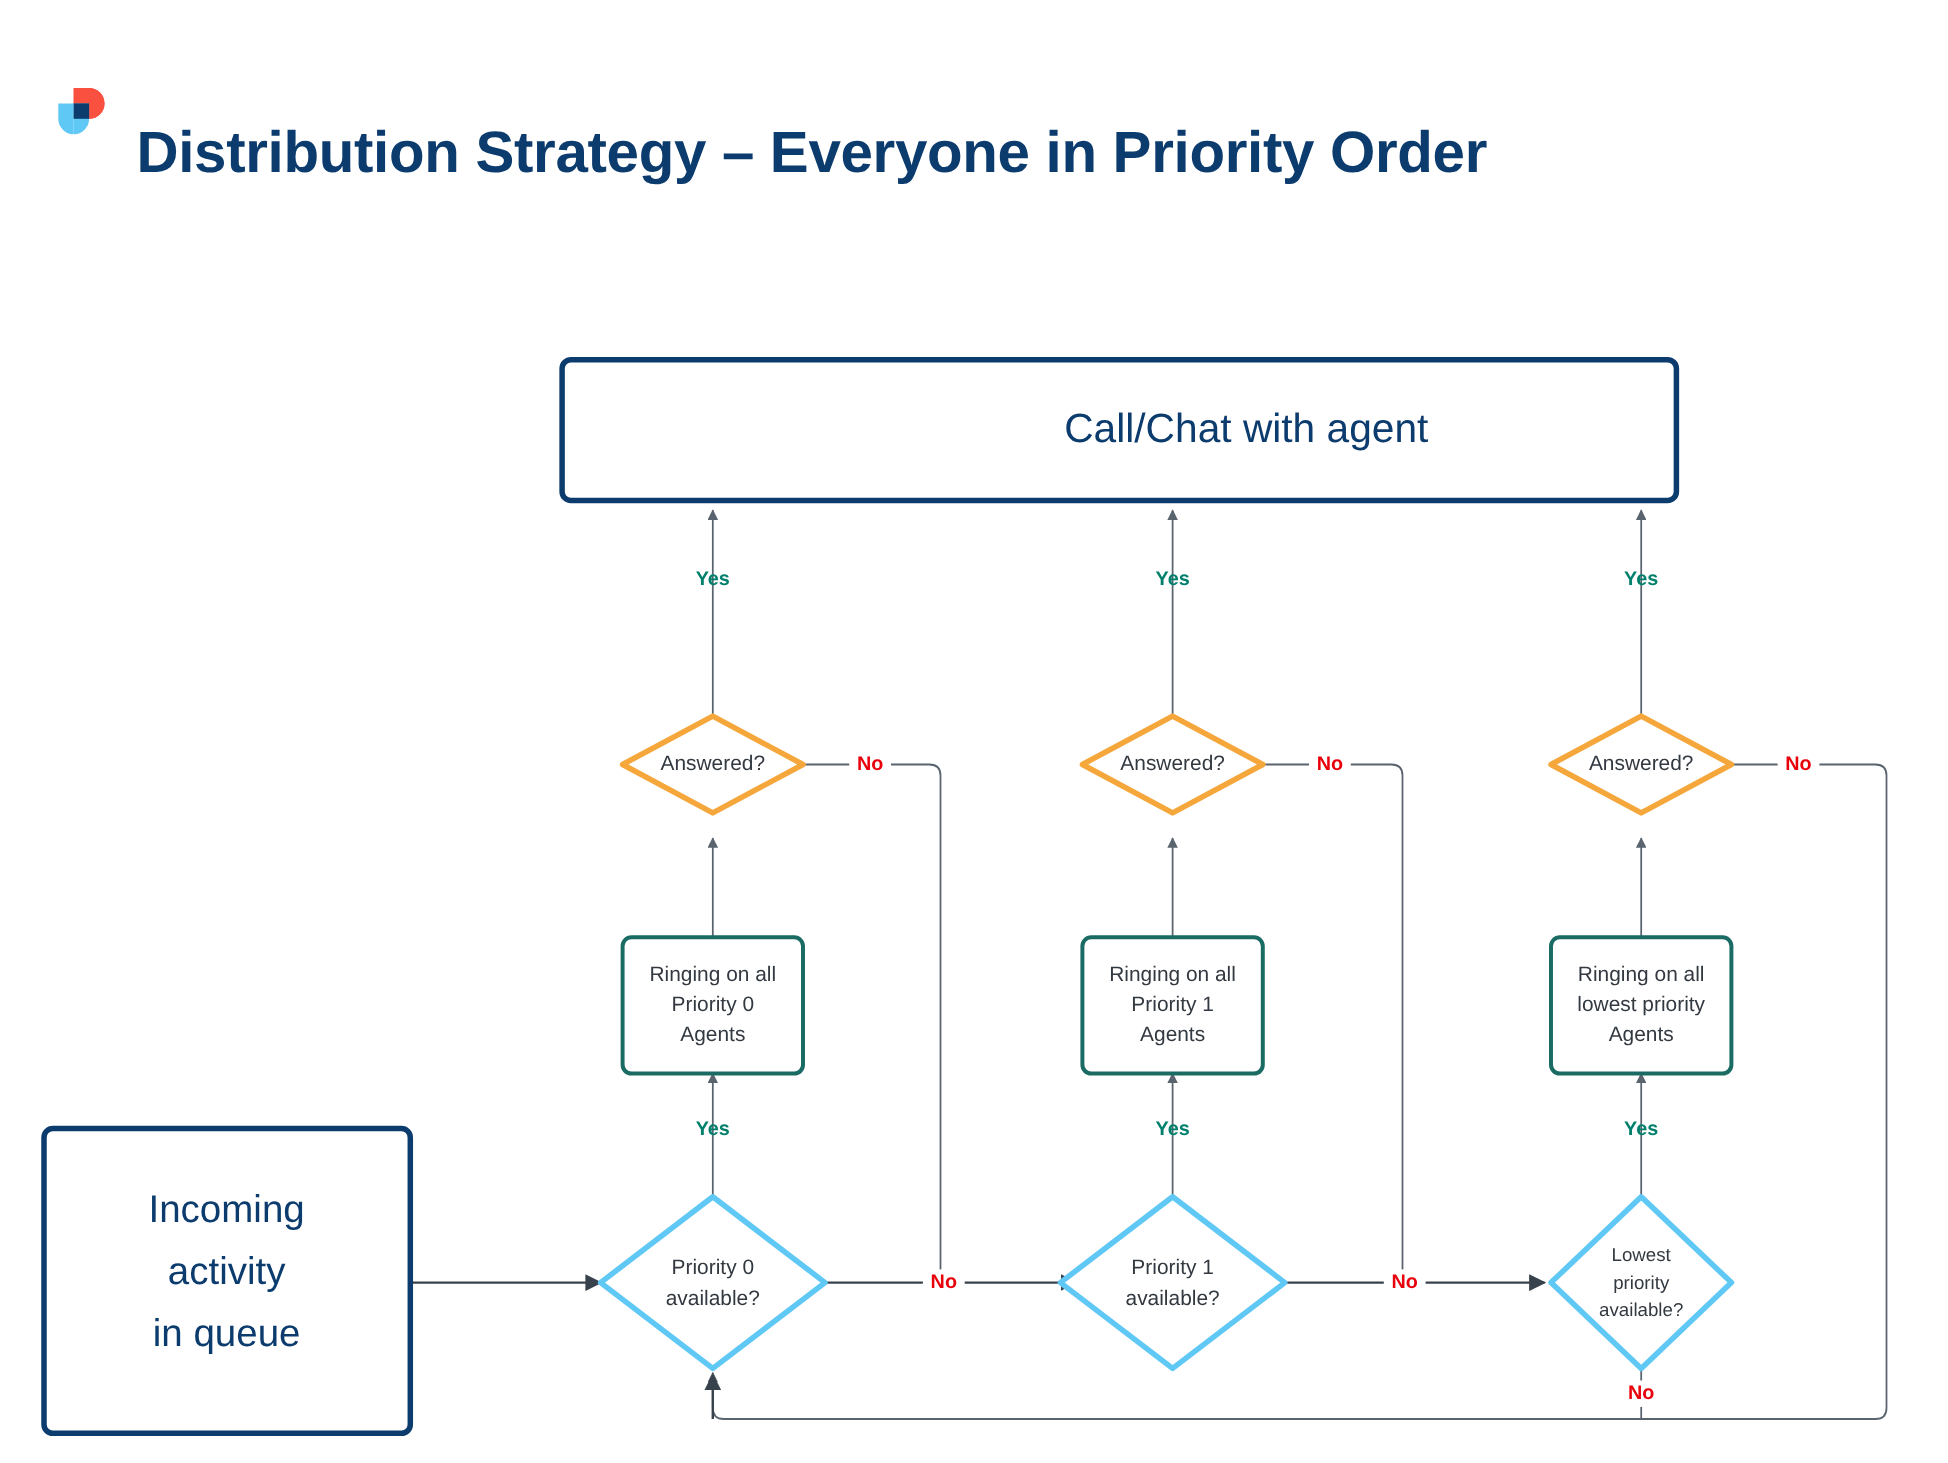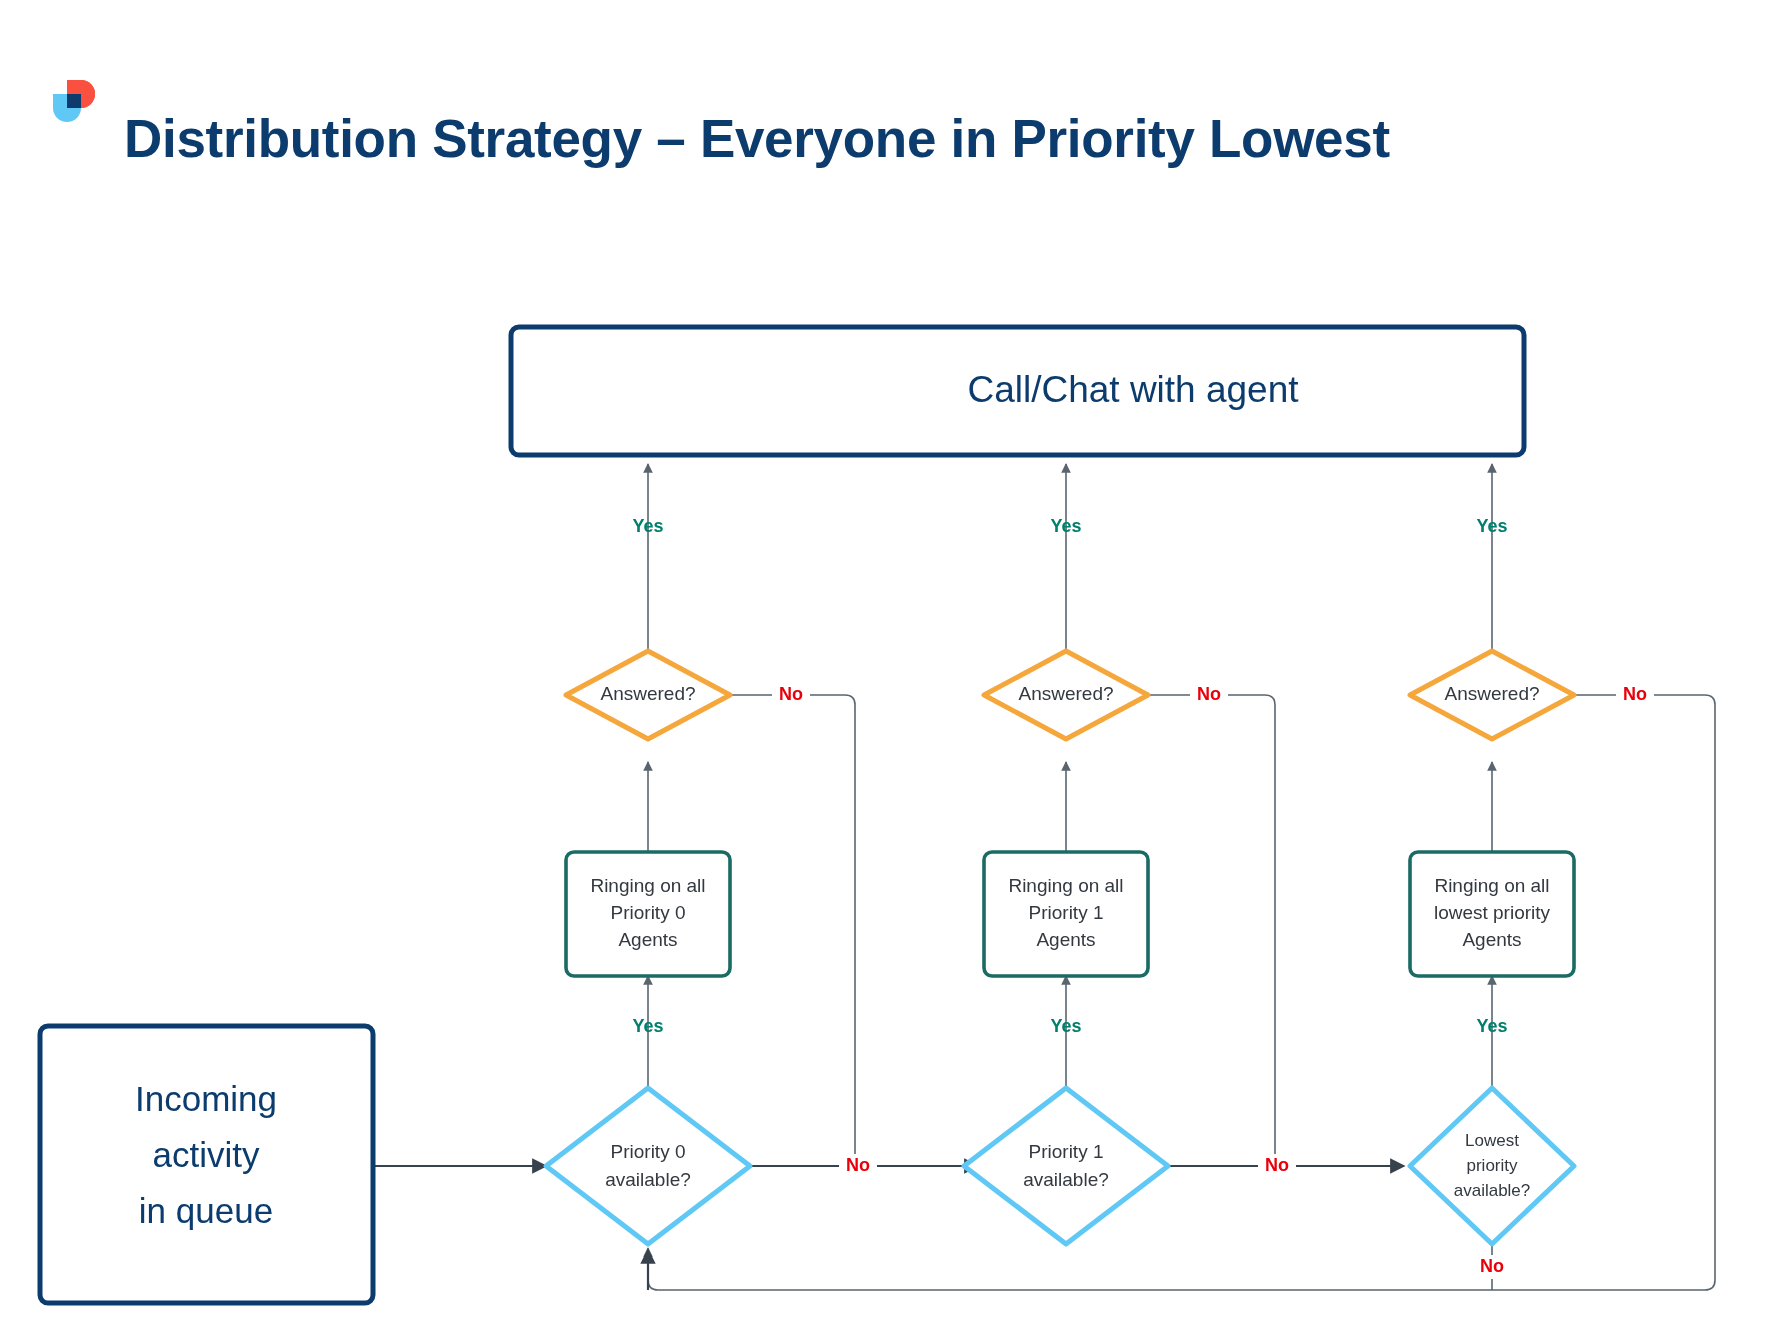"Distribution Strategy – Everyone in" div.title { text: Lowest -> Order }
